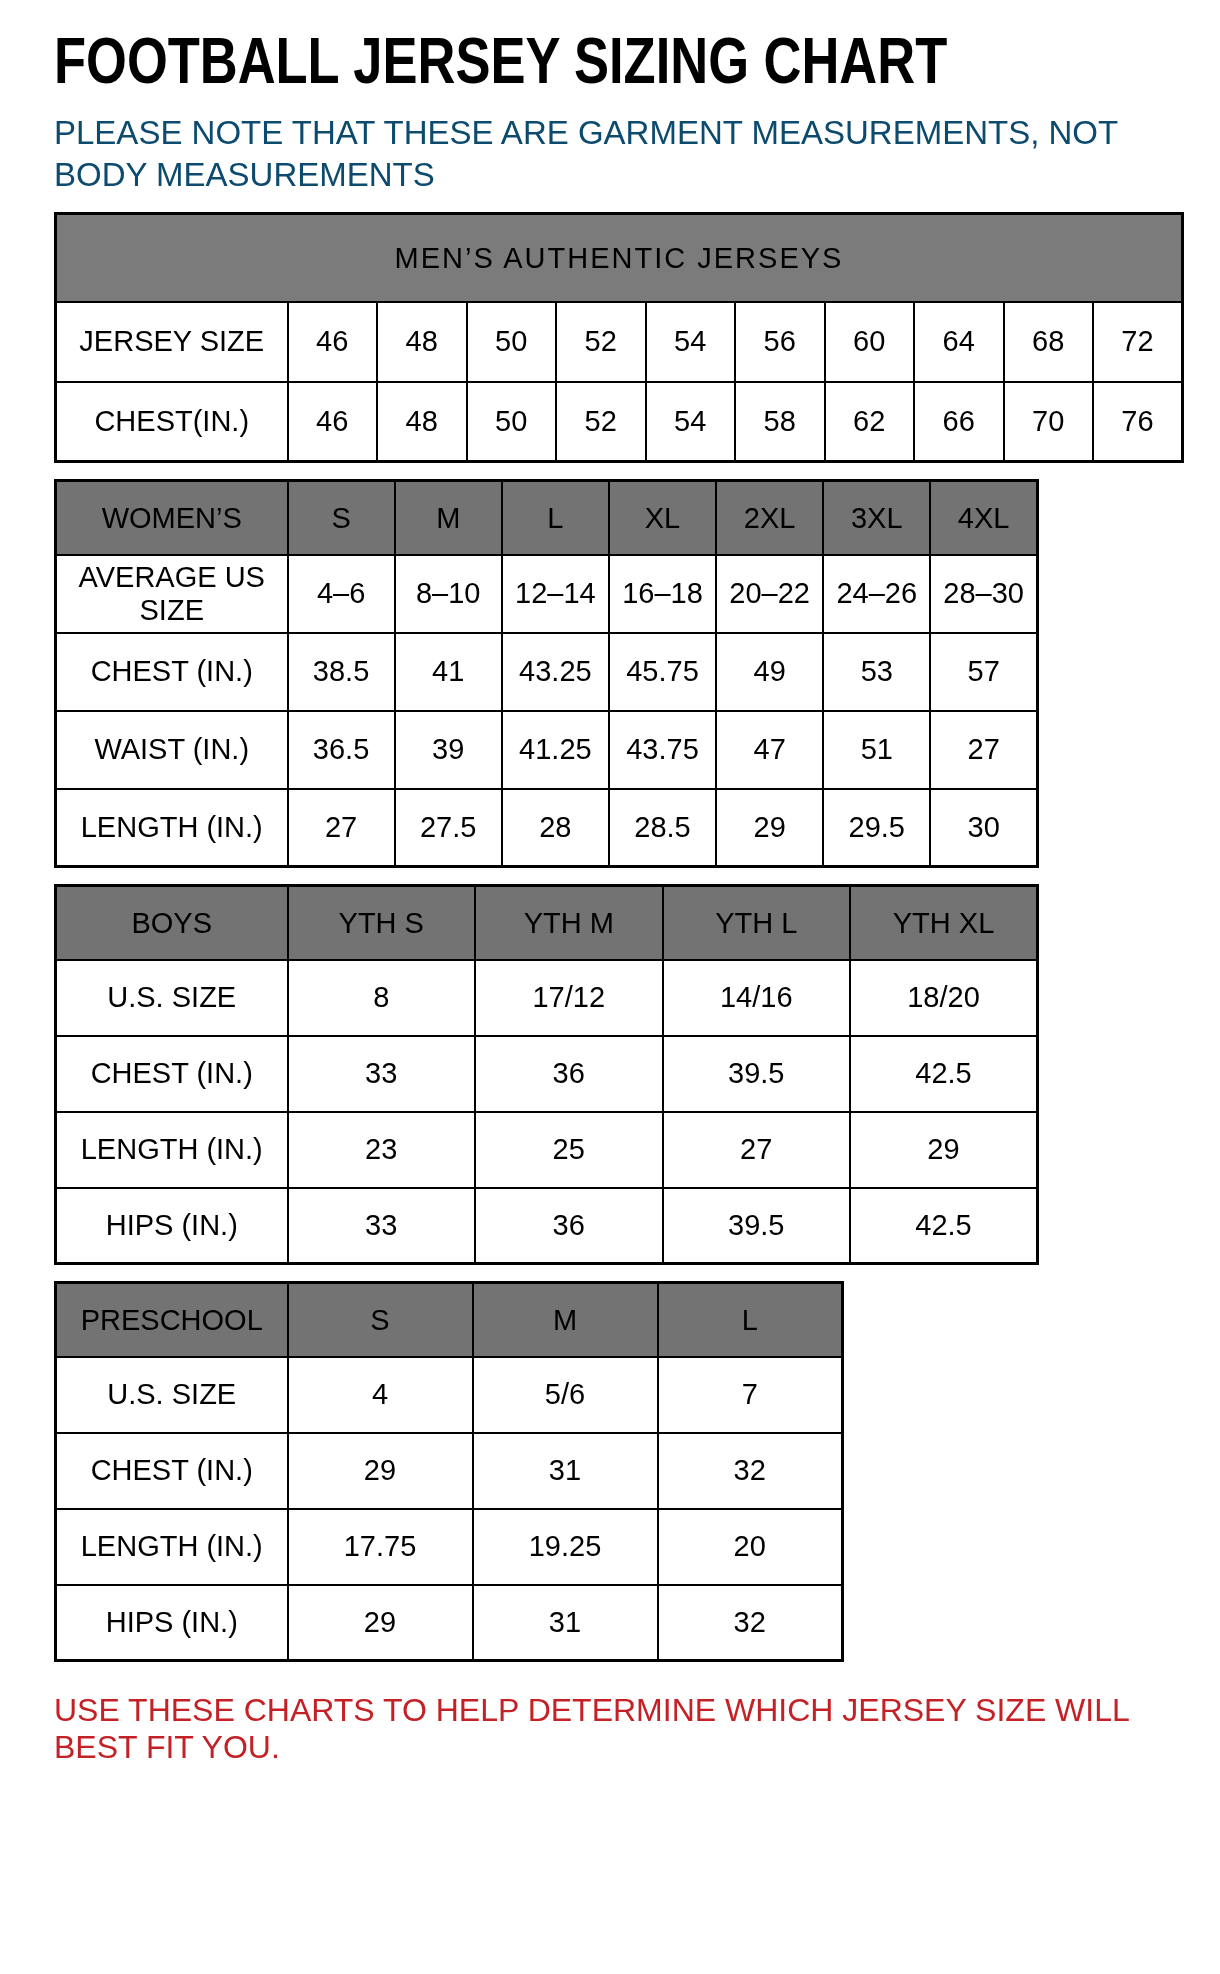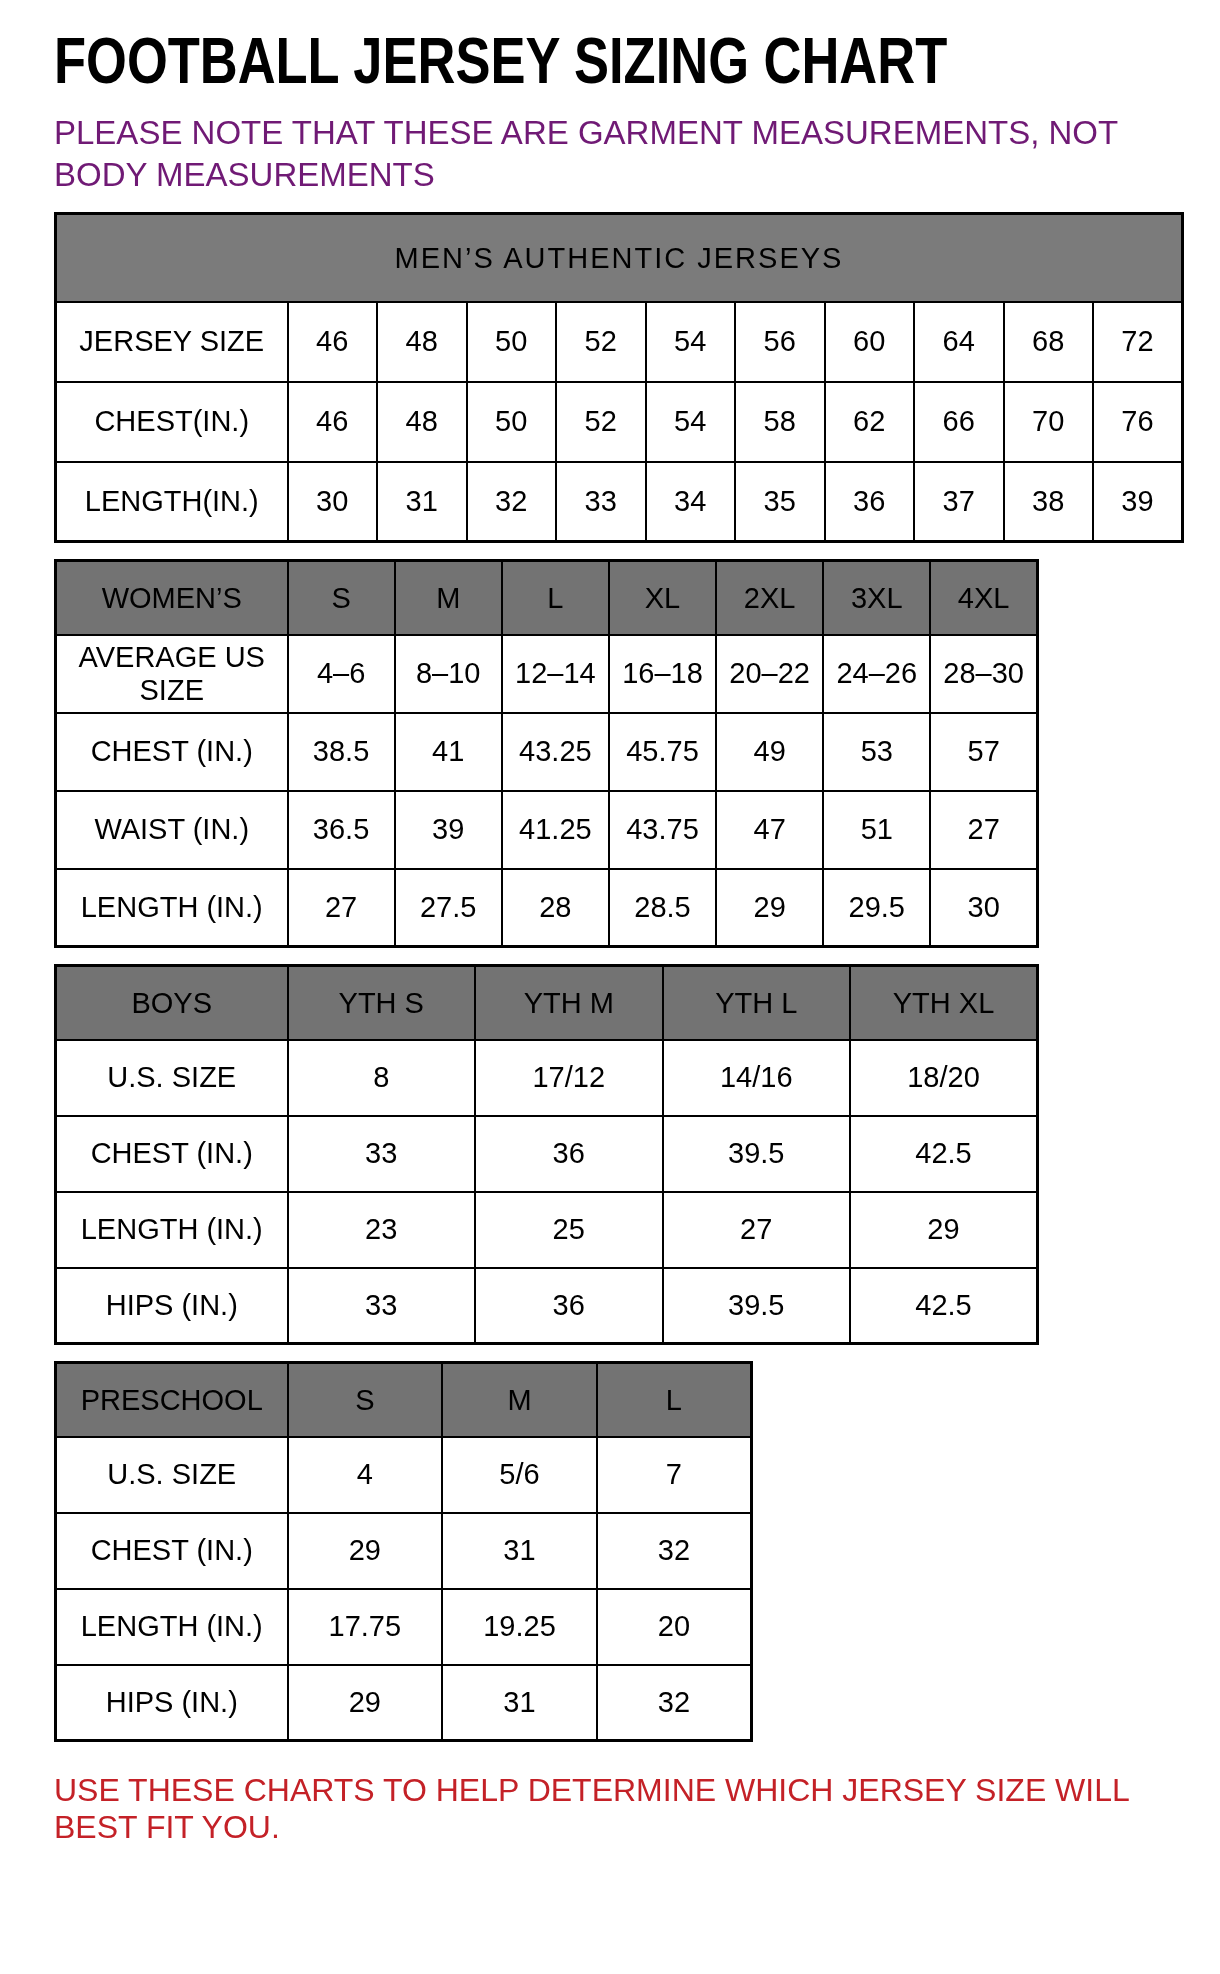"PLEASE NOTE THAT THESE ARE" .note { color: #701a75 -> #0c4a6e }
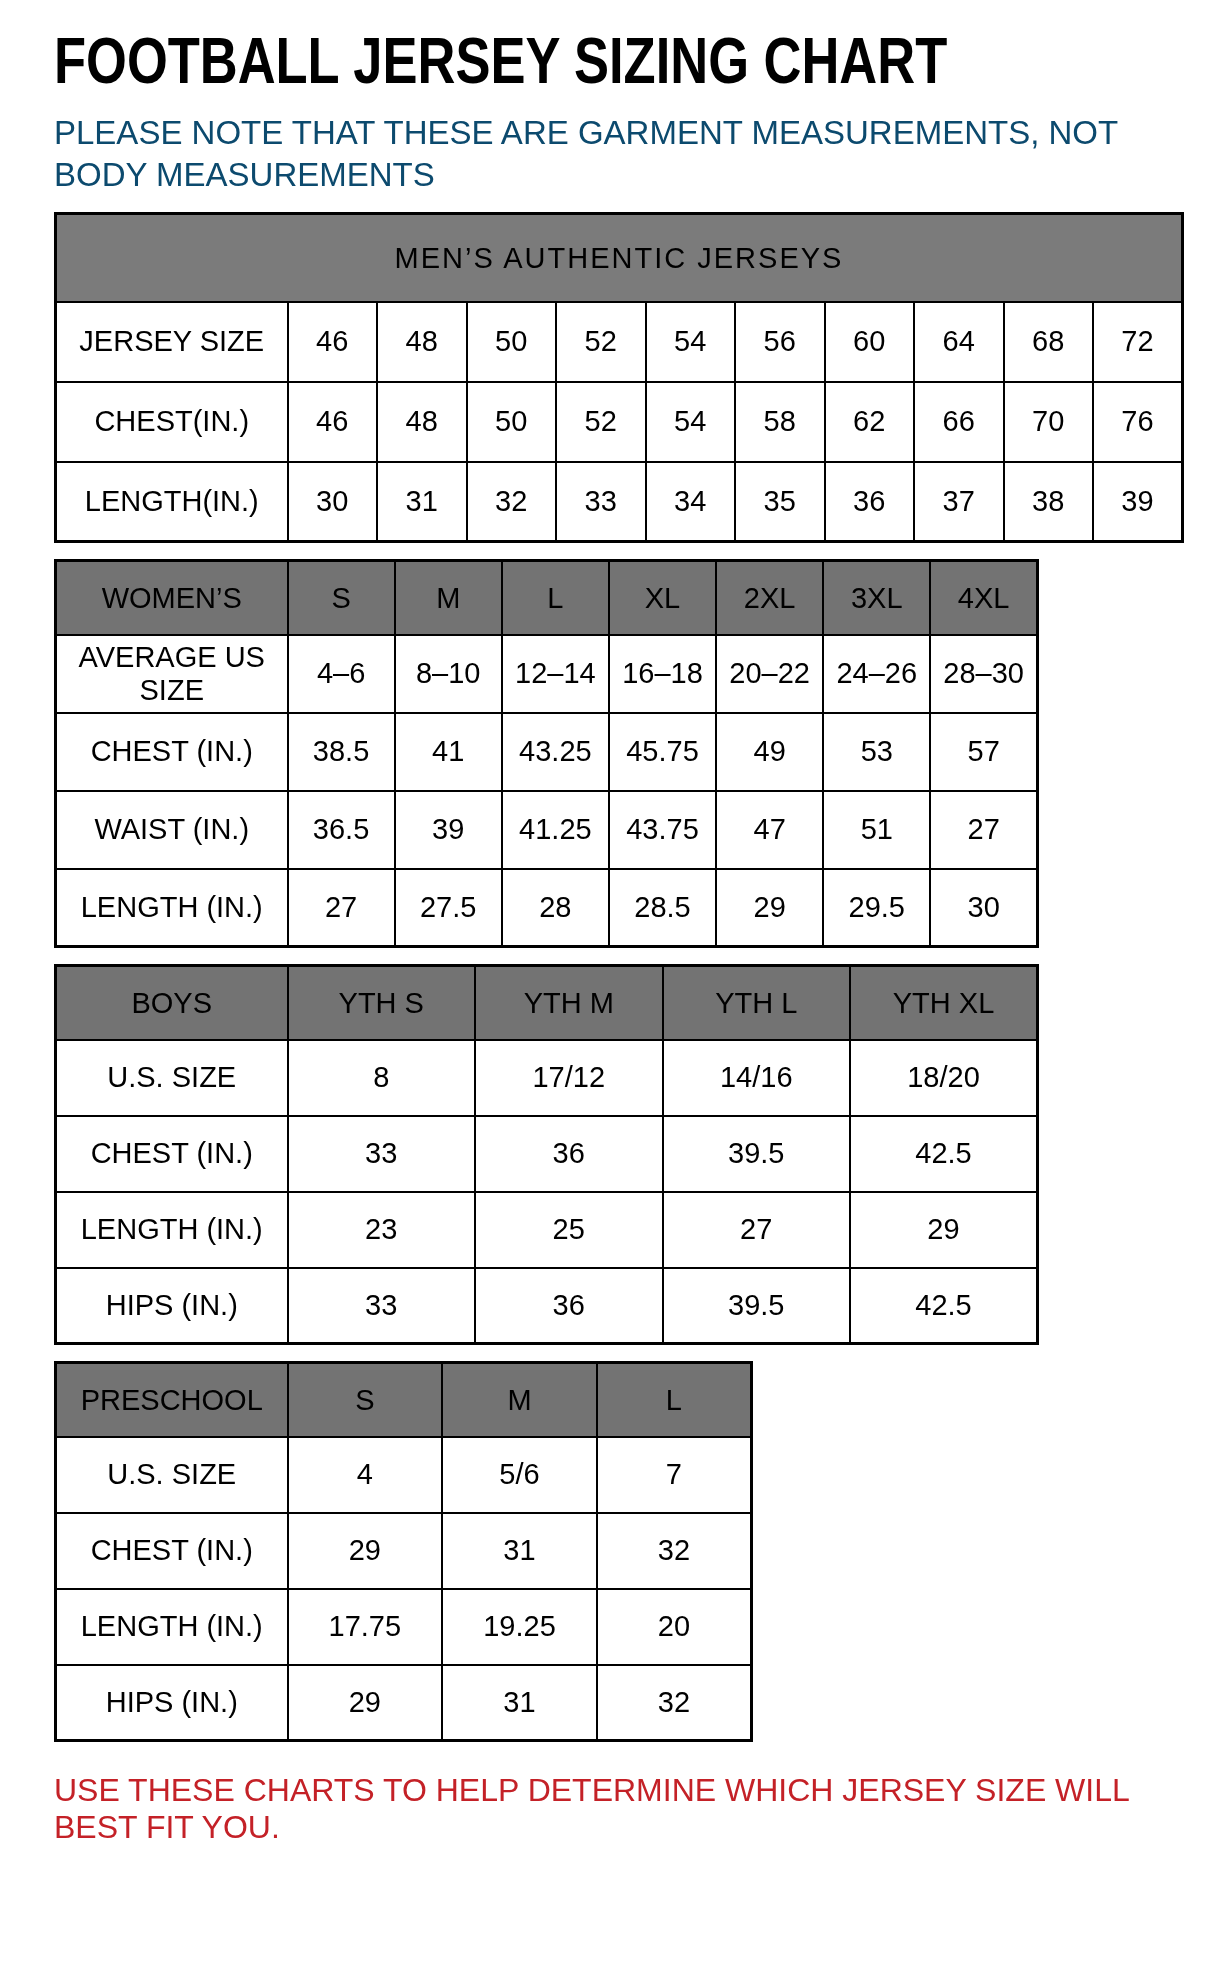"LENGTH(IN.)" tr { html: <tr> <td>LENGTH(IN.)</td> <td>30</td> <td>31</td> <td>32</td> <td>33</td> <td>34</td> <td>35</td> <td>36</td> <td>37</td> <td>38</td> <td>39</td> </tr> -> none }
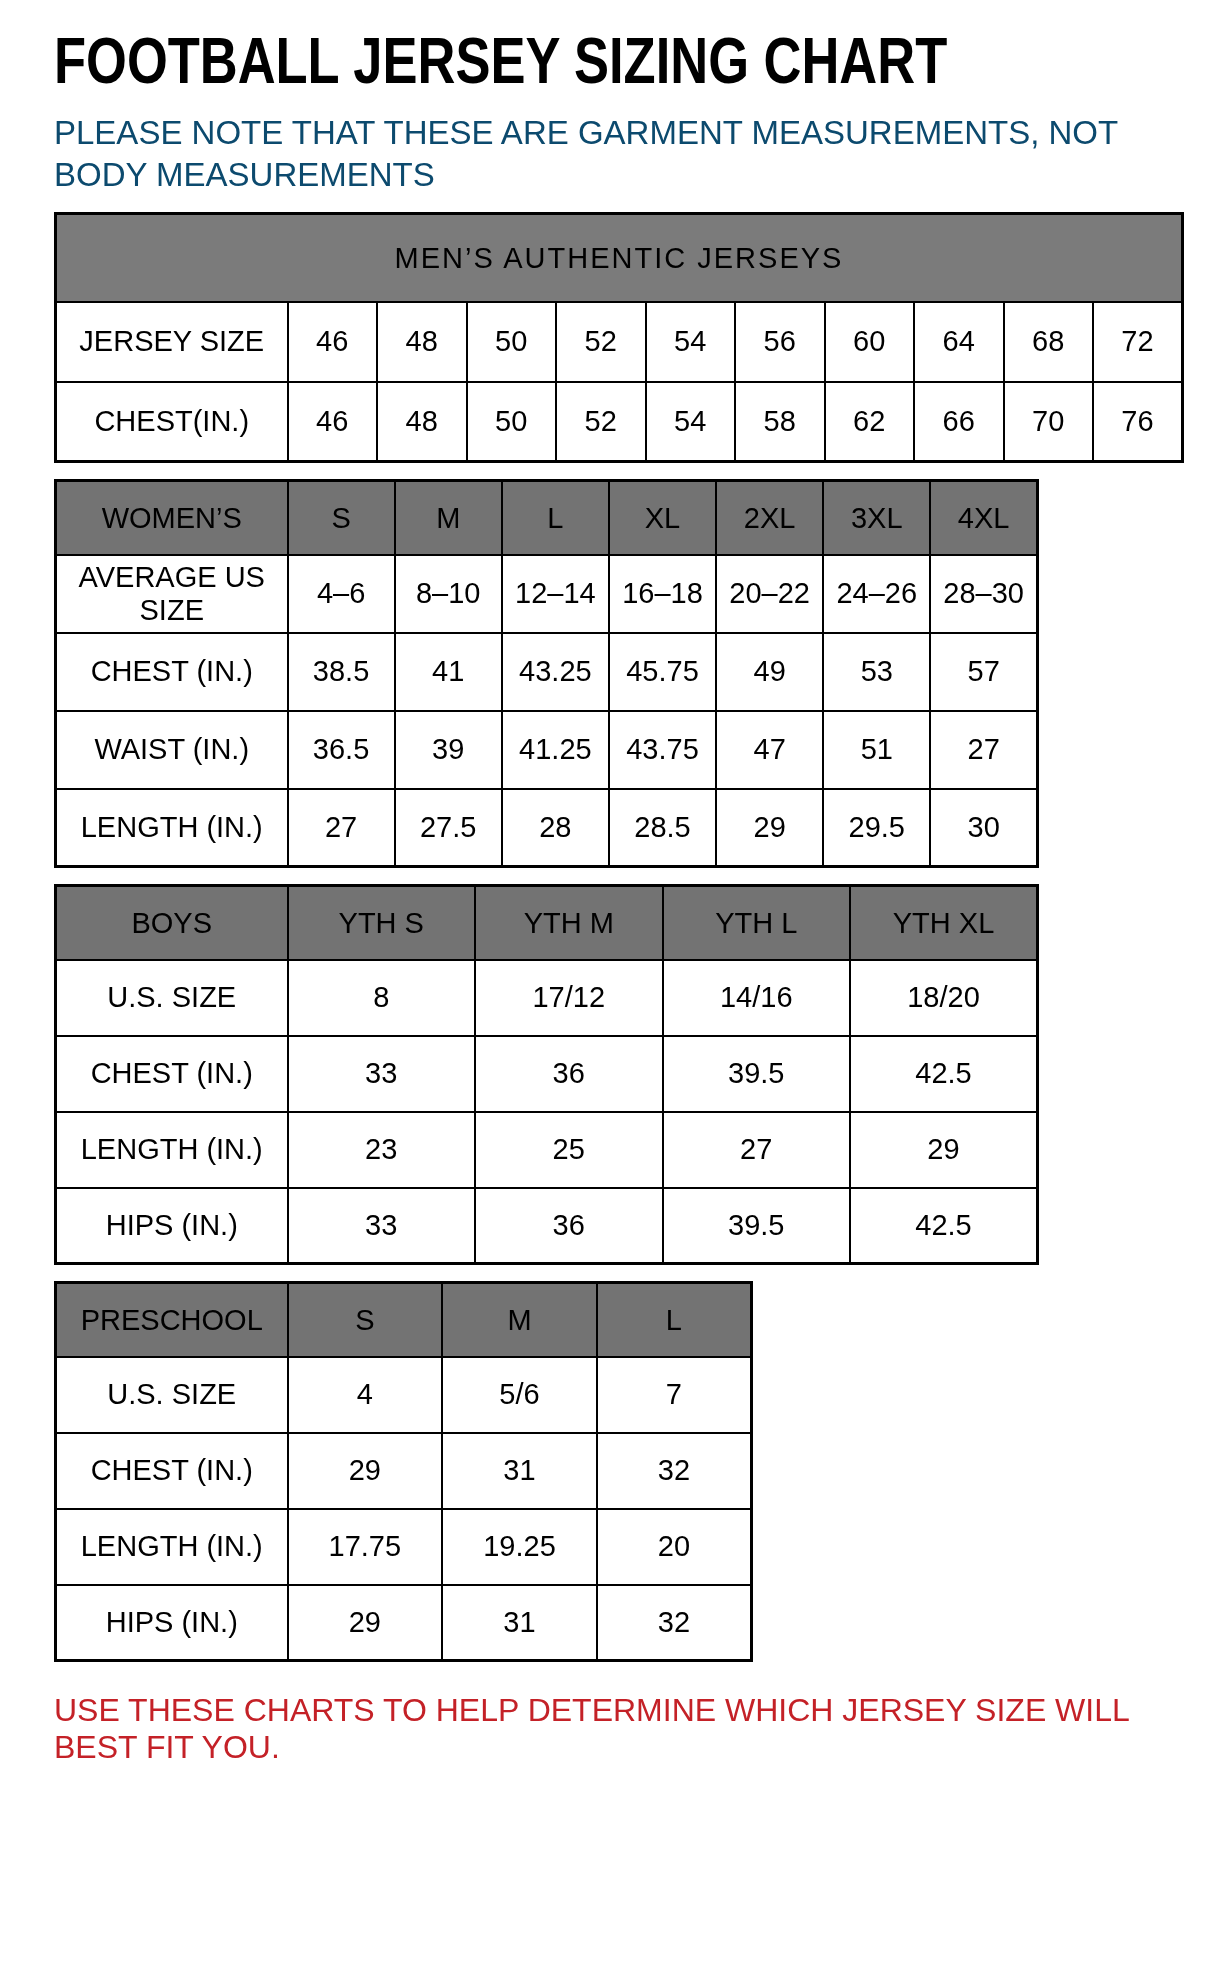"PRESCHOOL" .t-preschool { width: 699px -> 790px }
